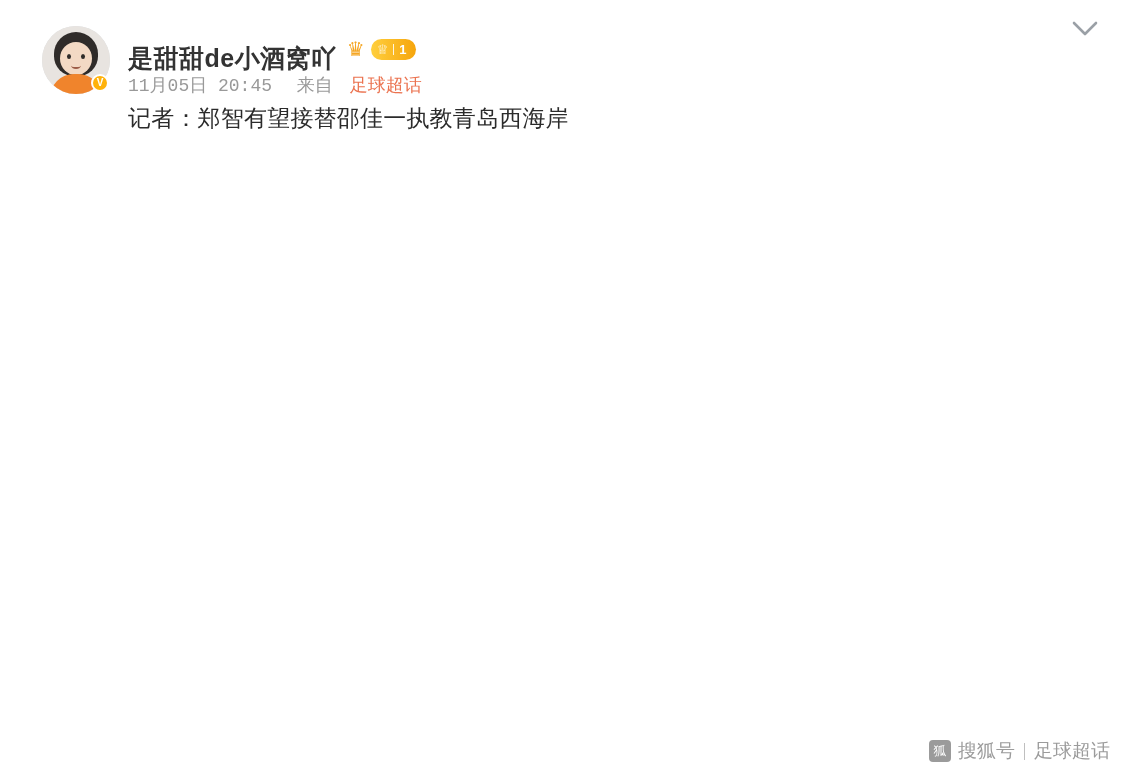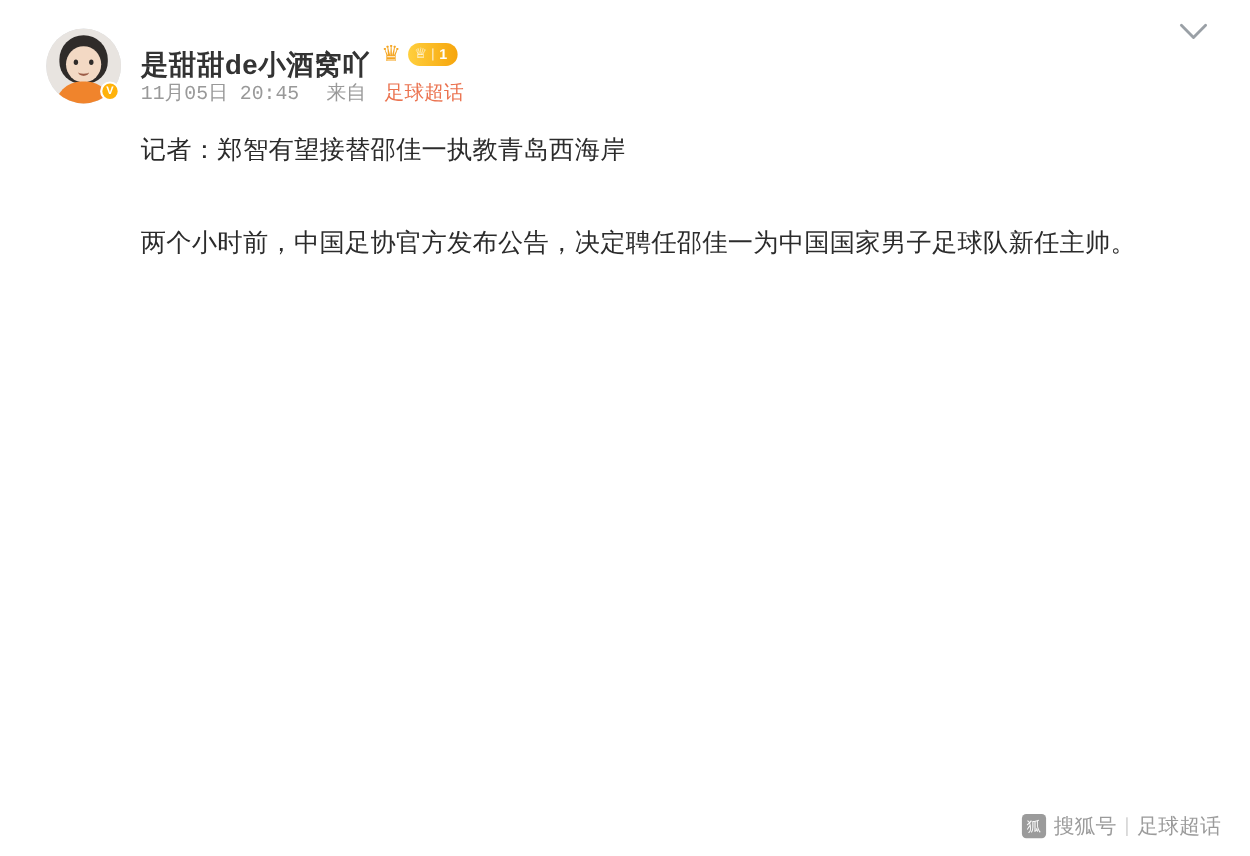"记者：郑智有望接替邵佳一执教青岛西海岸" .content { margin-top: 18px -> 0 }
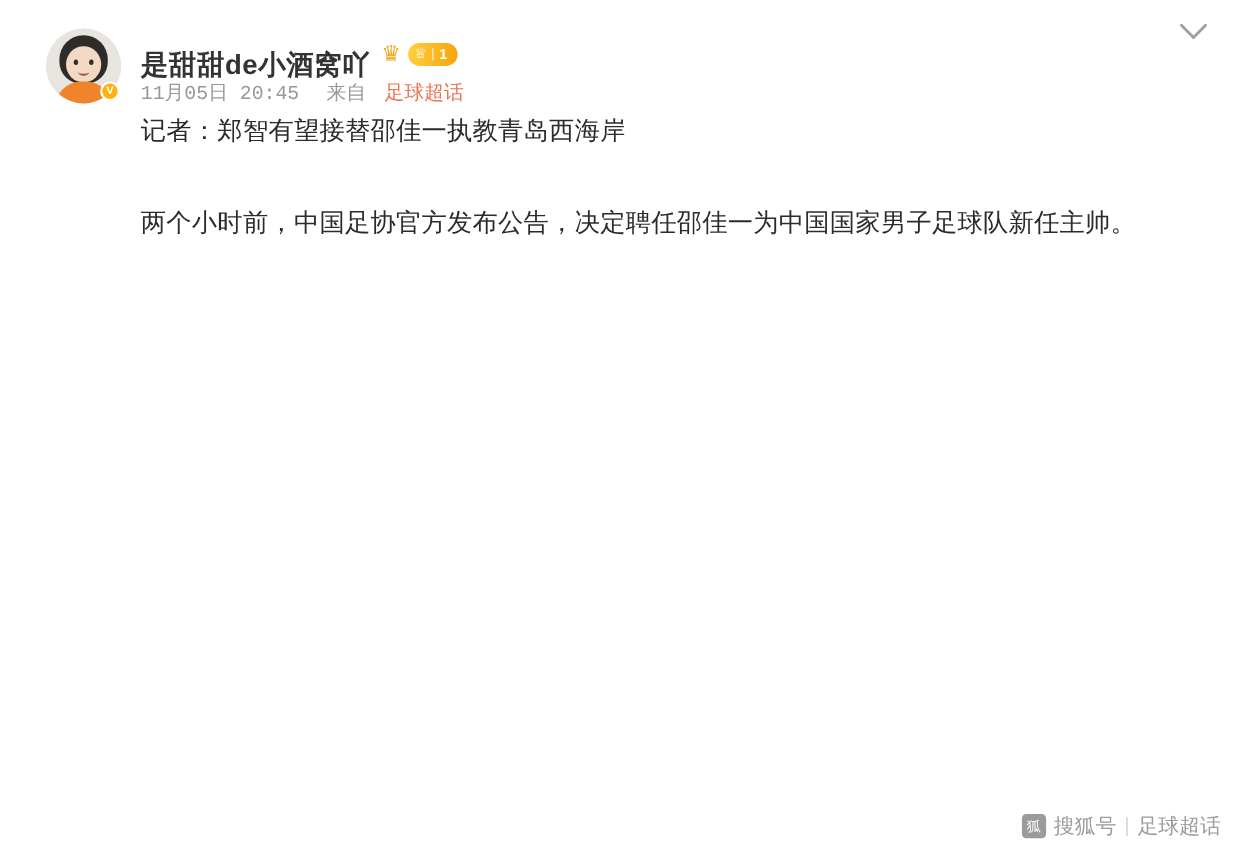"两个小时前，中国足协官方发布公告，决定聘任邵佳一为中国国家男子足球队新任主帅。" p { html: <p>两个小时前，中国足协官方发布公告，决定聘任邵佳一为中国国家男子足球队新任主帅。</p> -> none }
